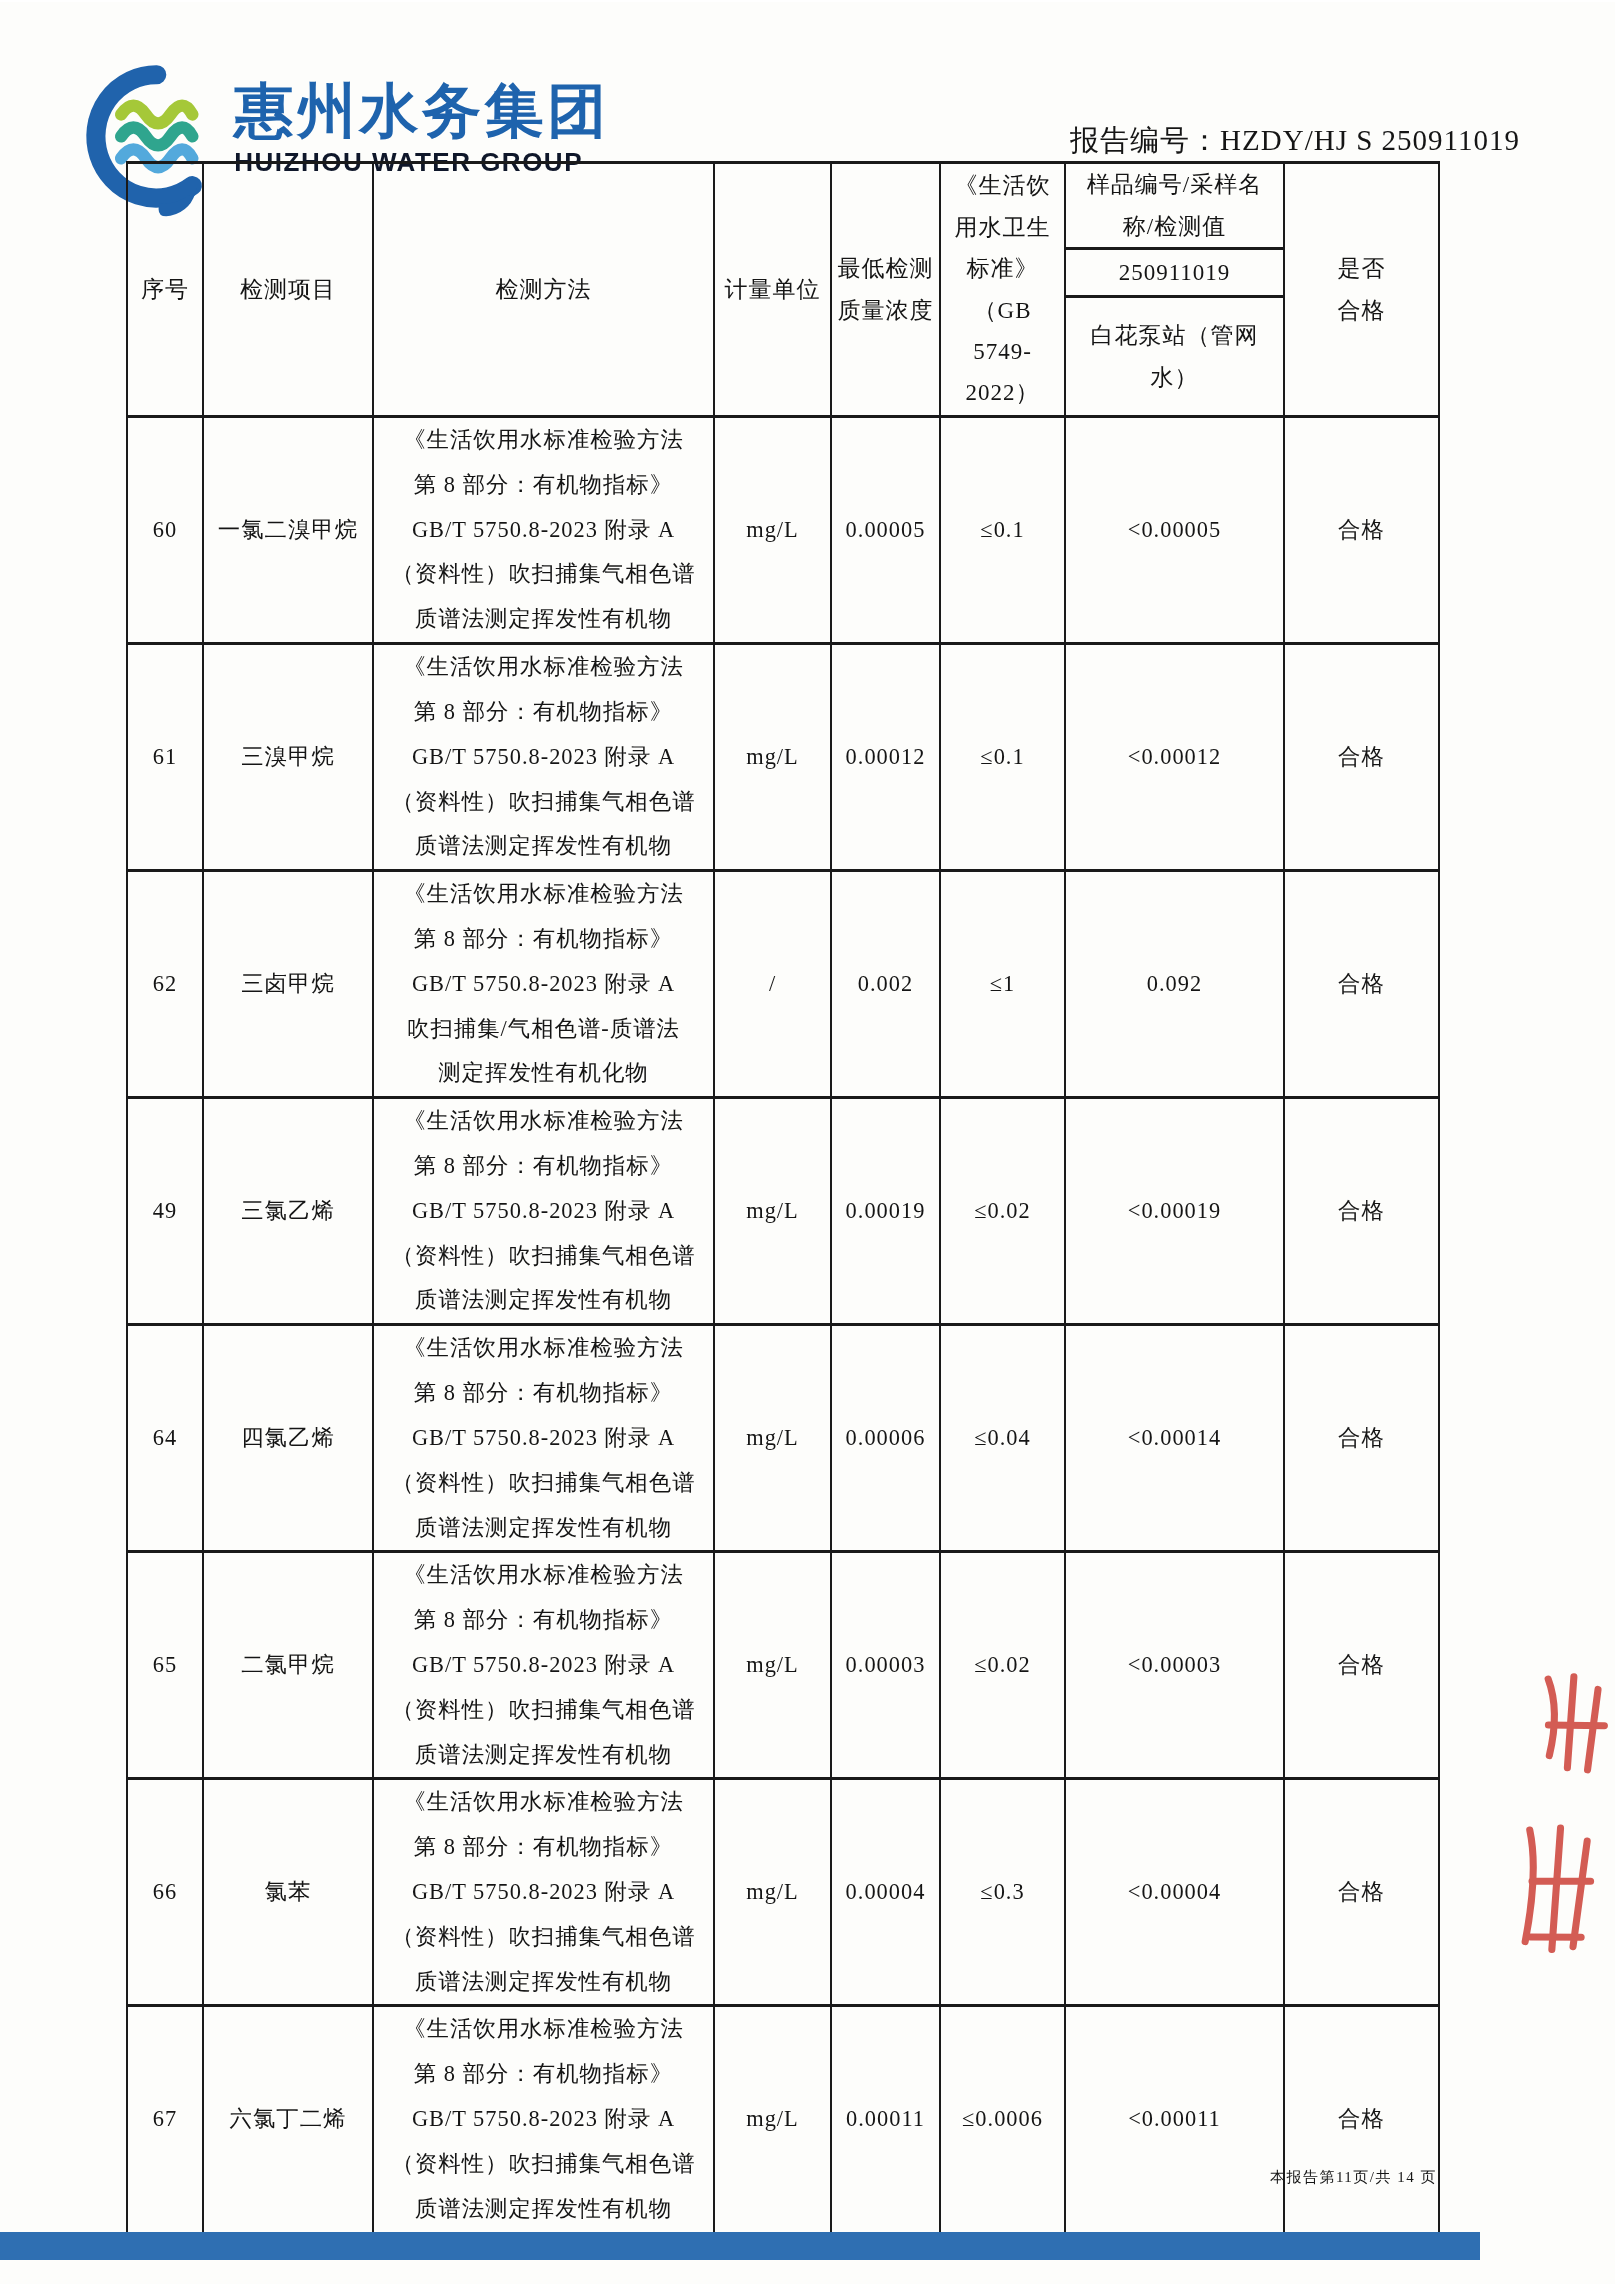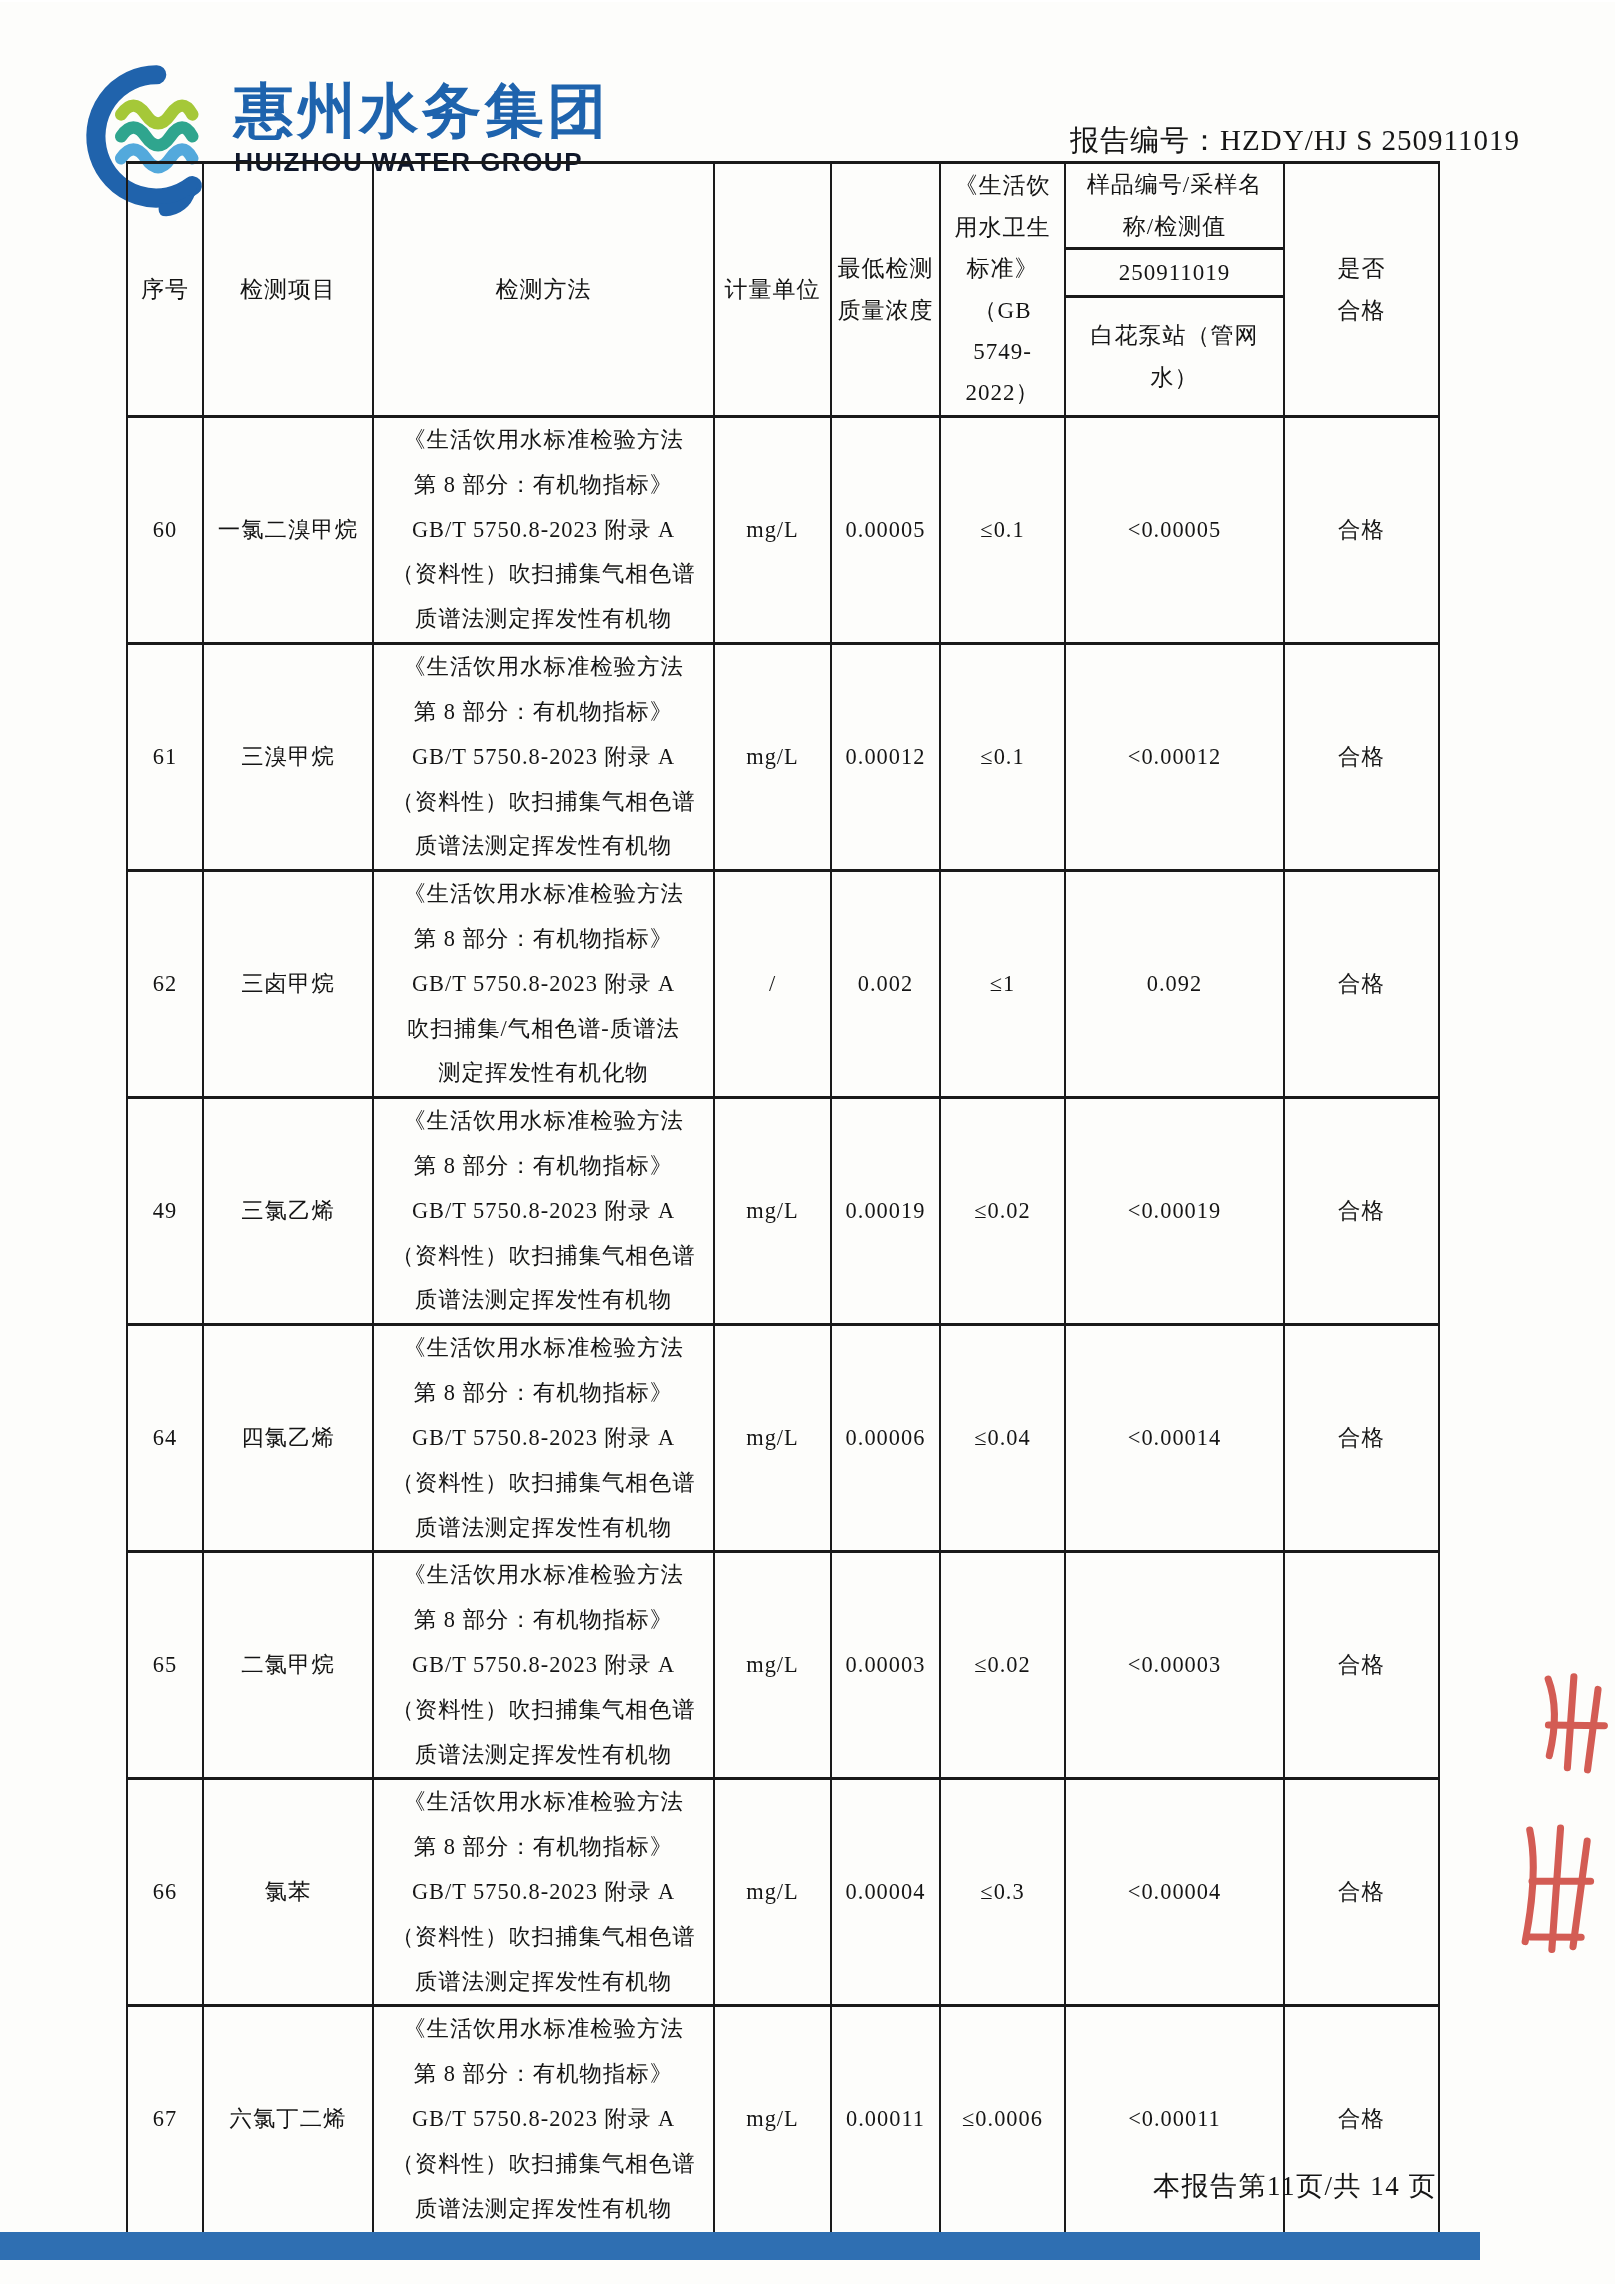"本报告第11页/共 14 页" .footer { font-size: 27px -> 15px }
